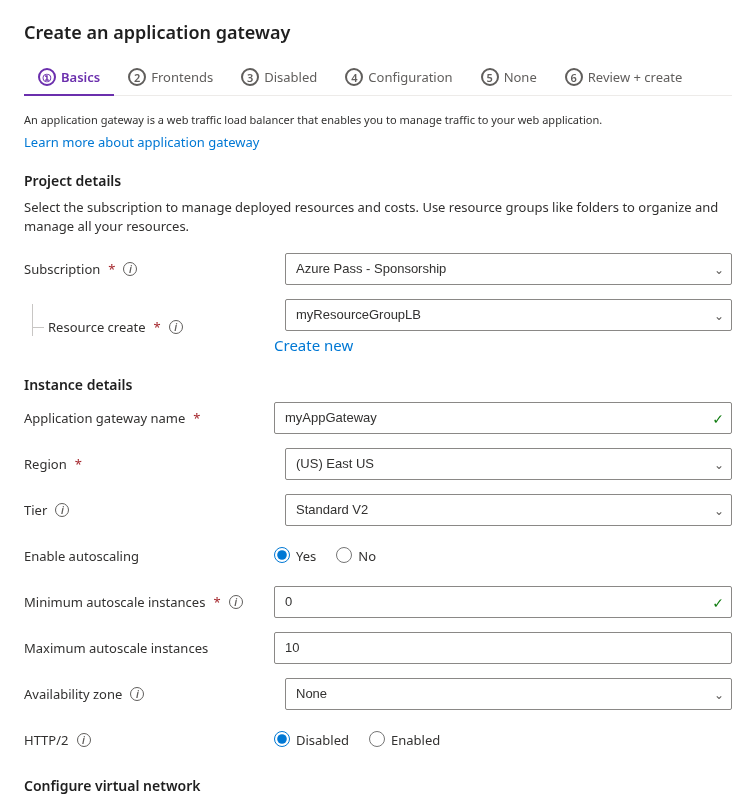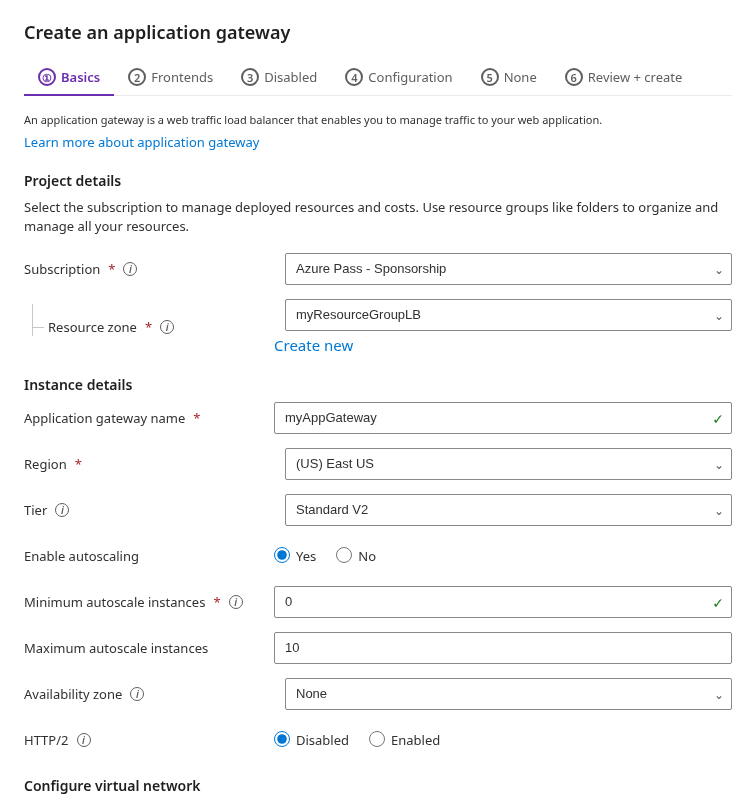"Resource zone" span { text: zone -> create }
